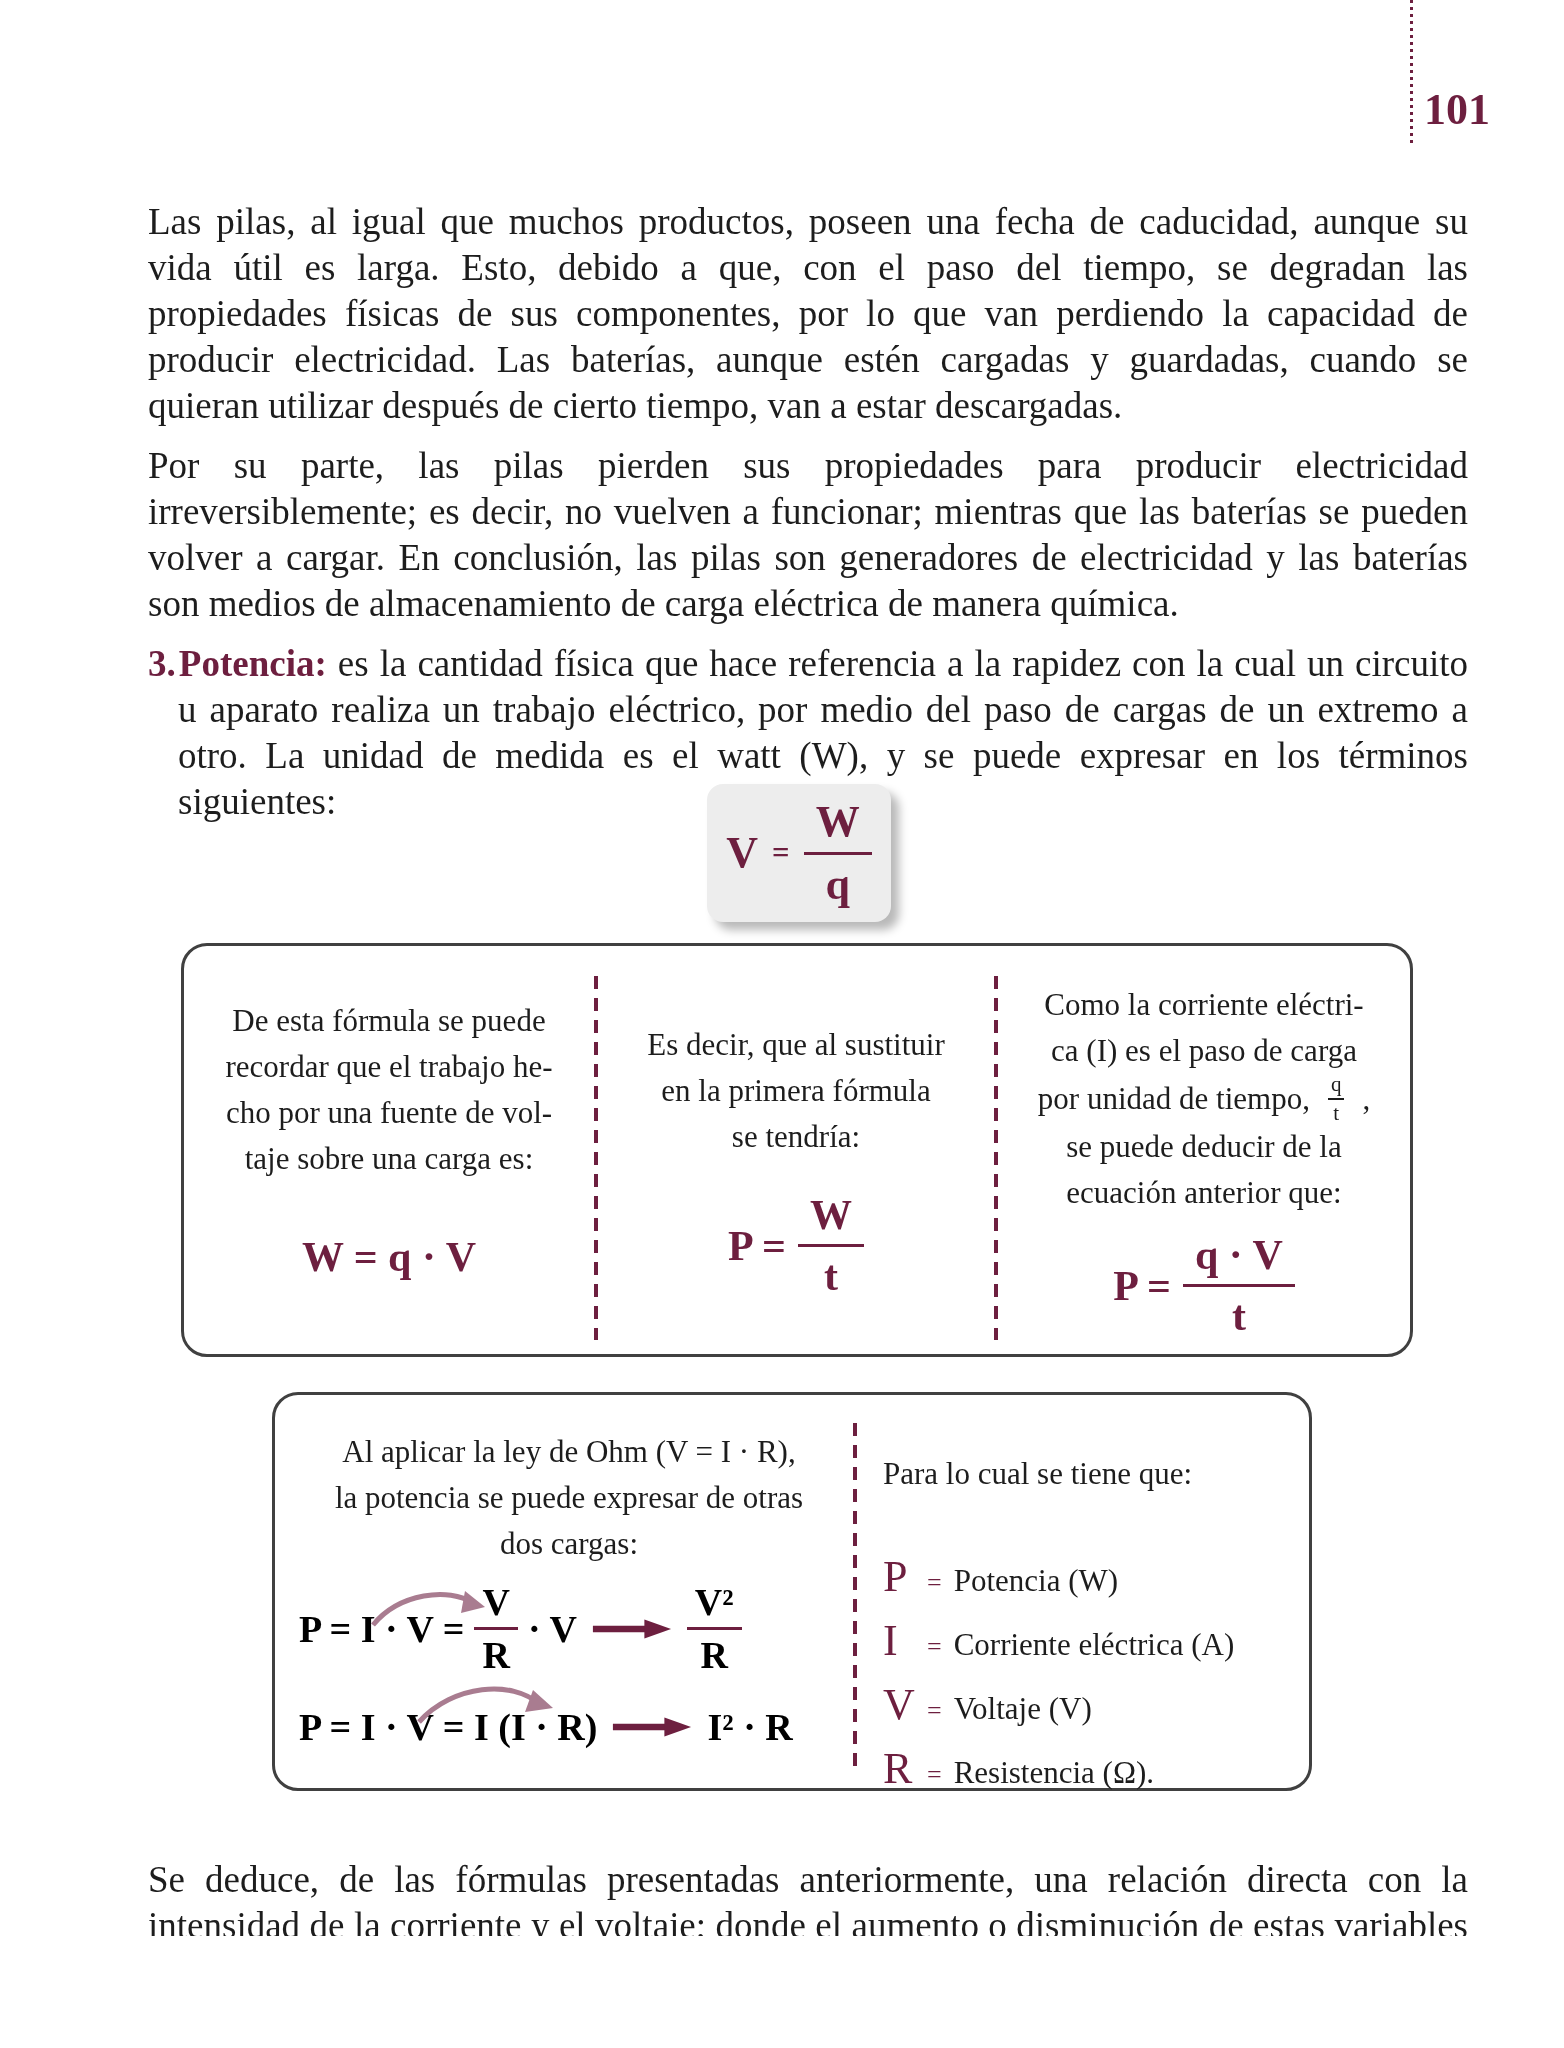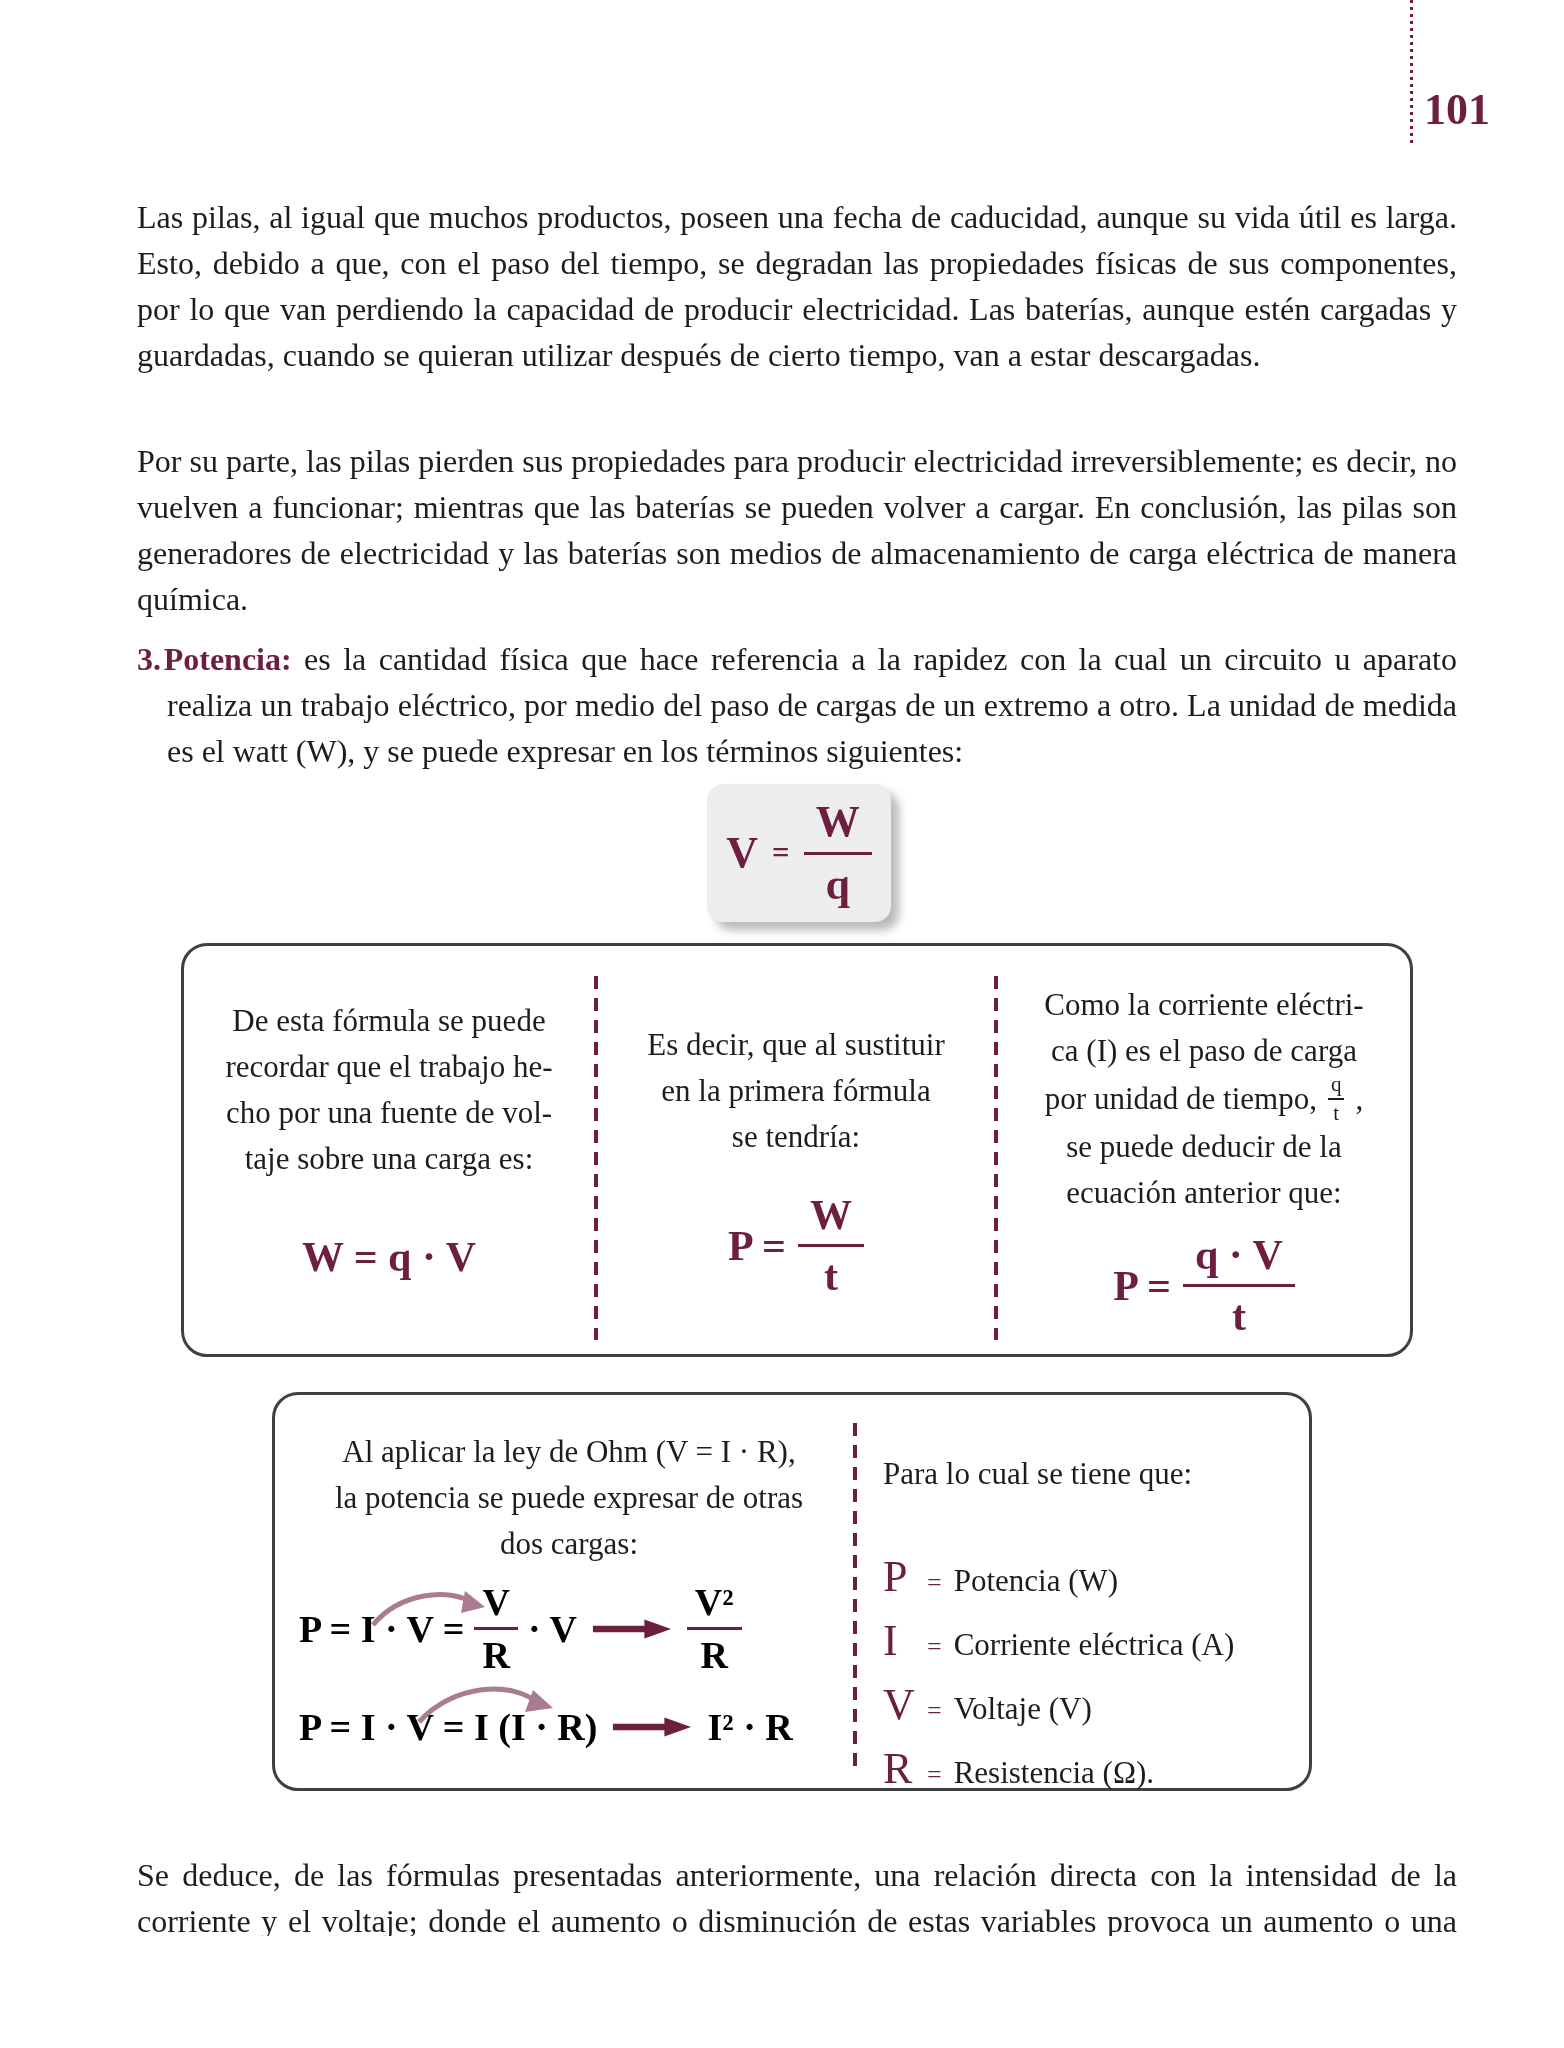"Las pilas, al igual que" .para { font-size: 32px -> 37px; left: 137px -> 148px }
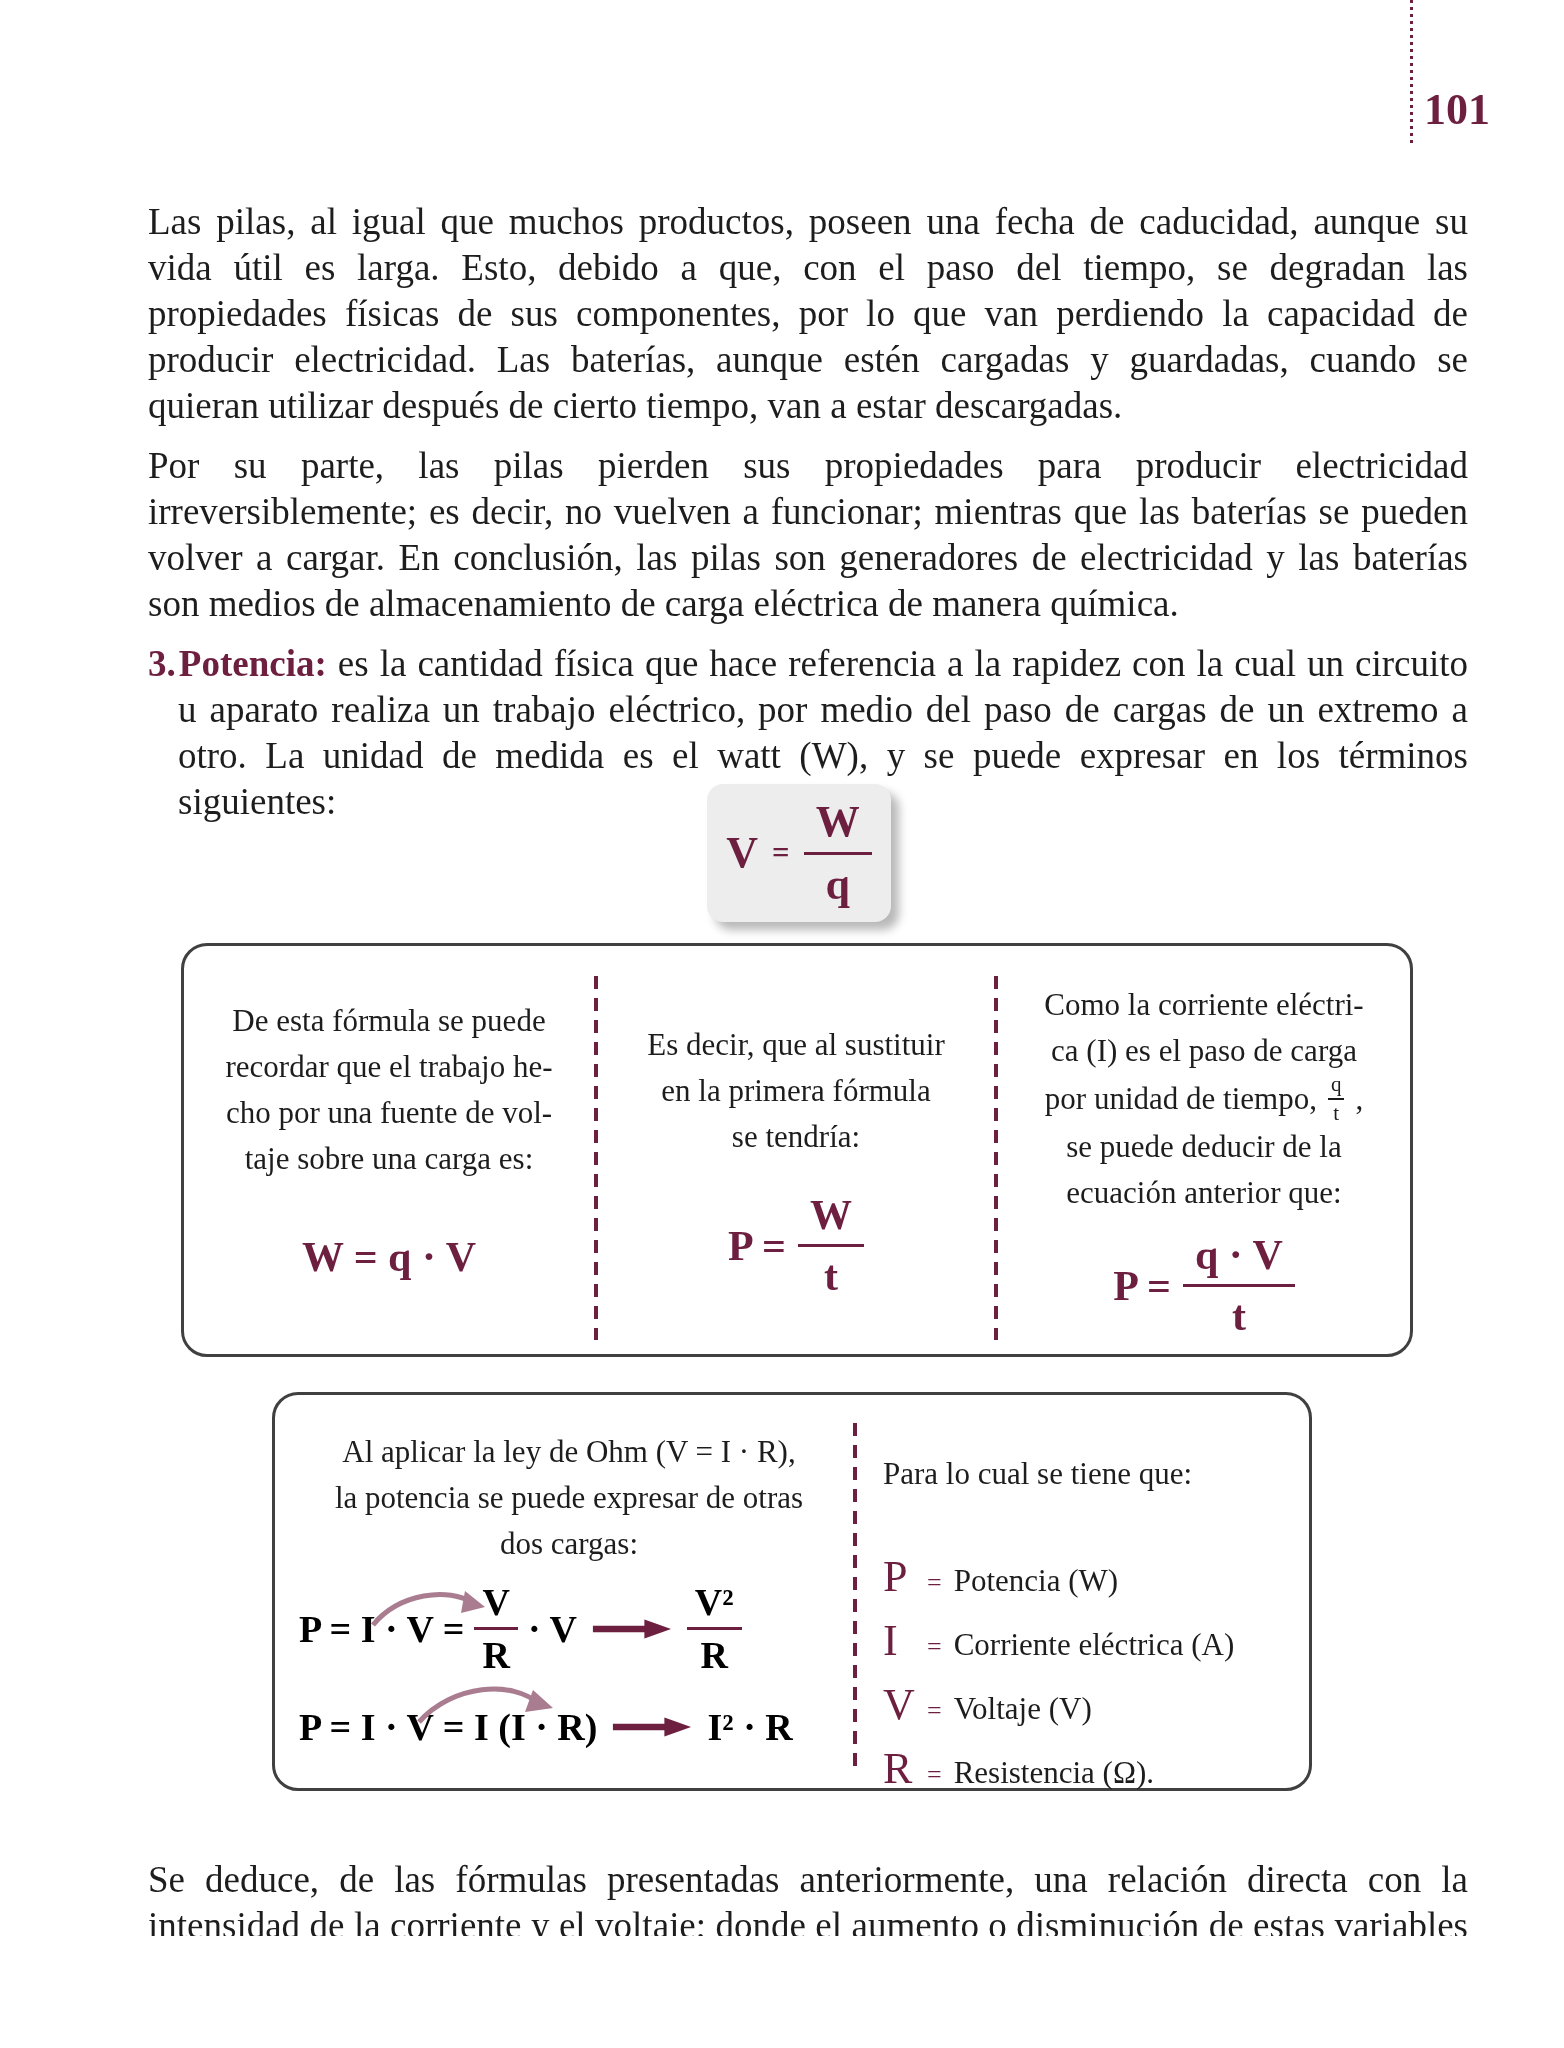"por unidad de tiempo," .midline { gap: 11px -> 18px }
